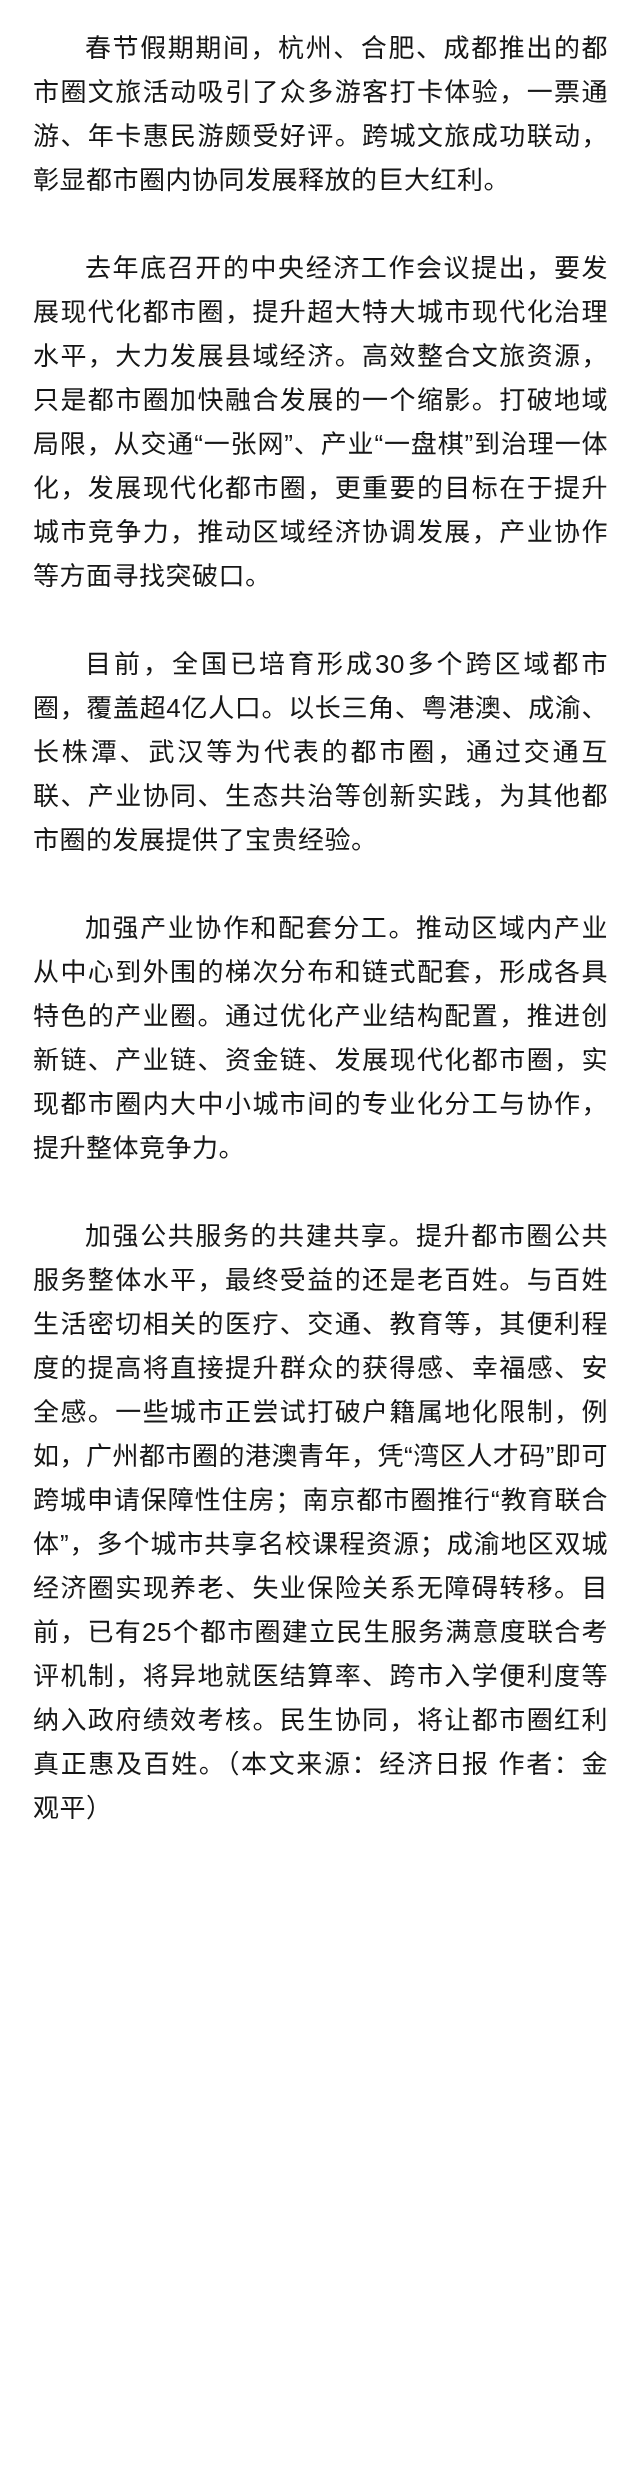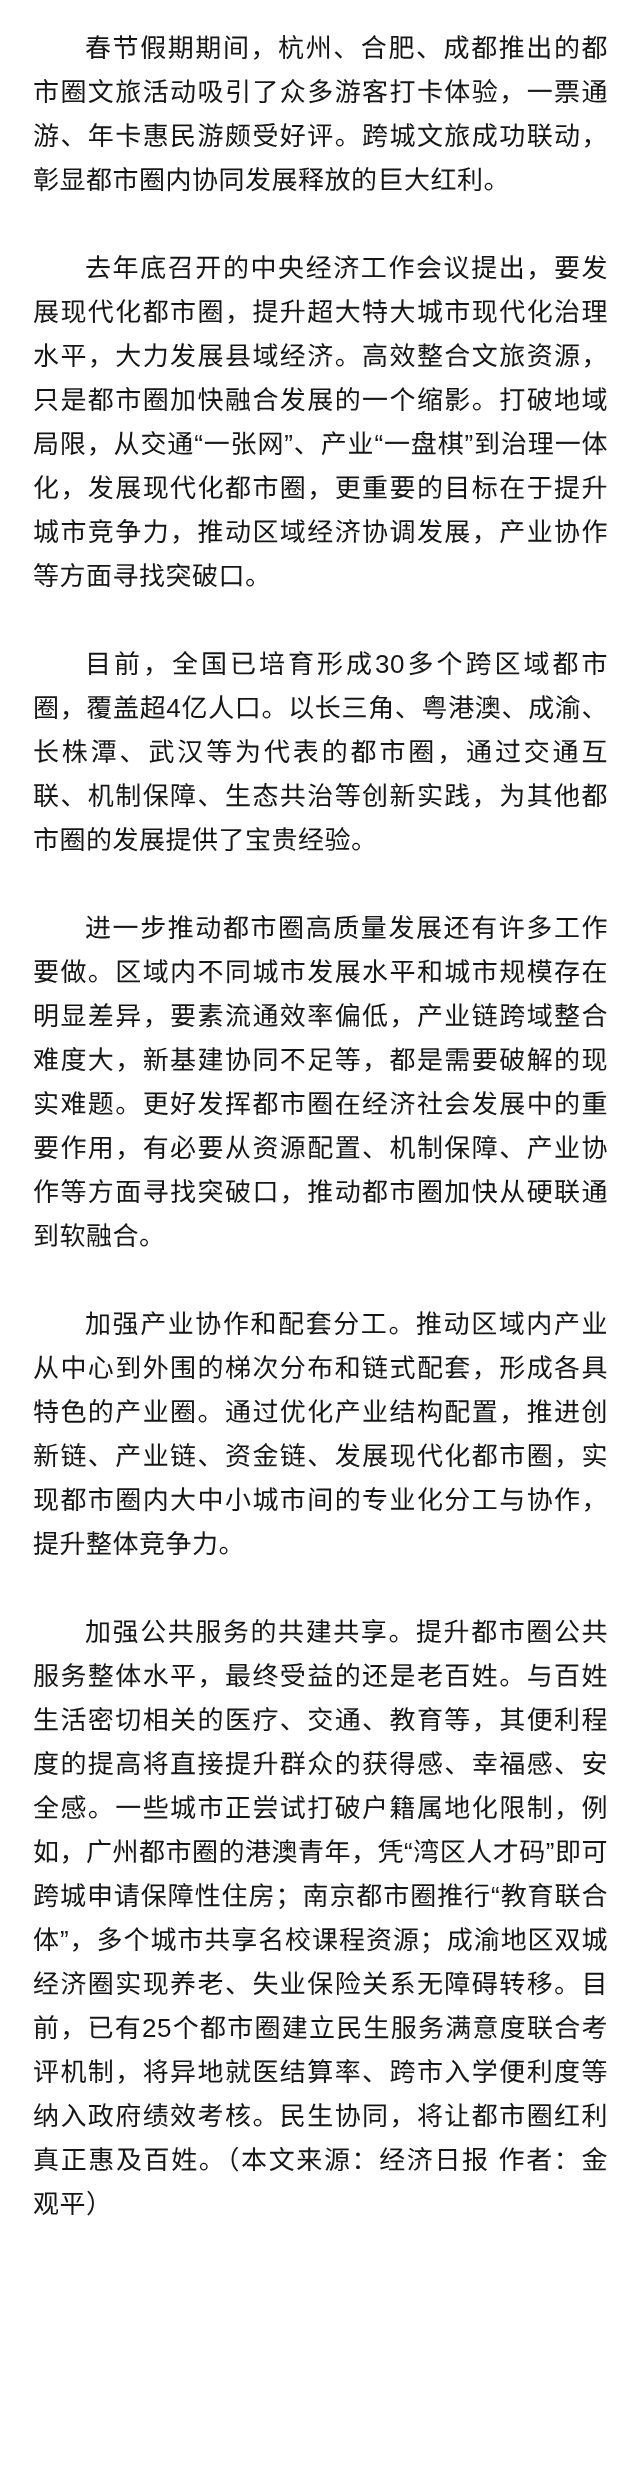"目前，全国已培育形成30多个跨区域都市圈，覆盖超4亿人口。以长三角、粤港澳、成渝" p { text: 机制保障 -> 产业协同 }
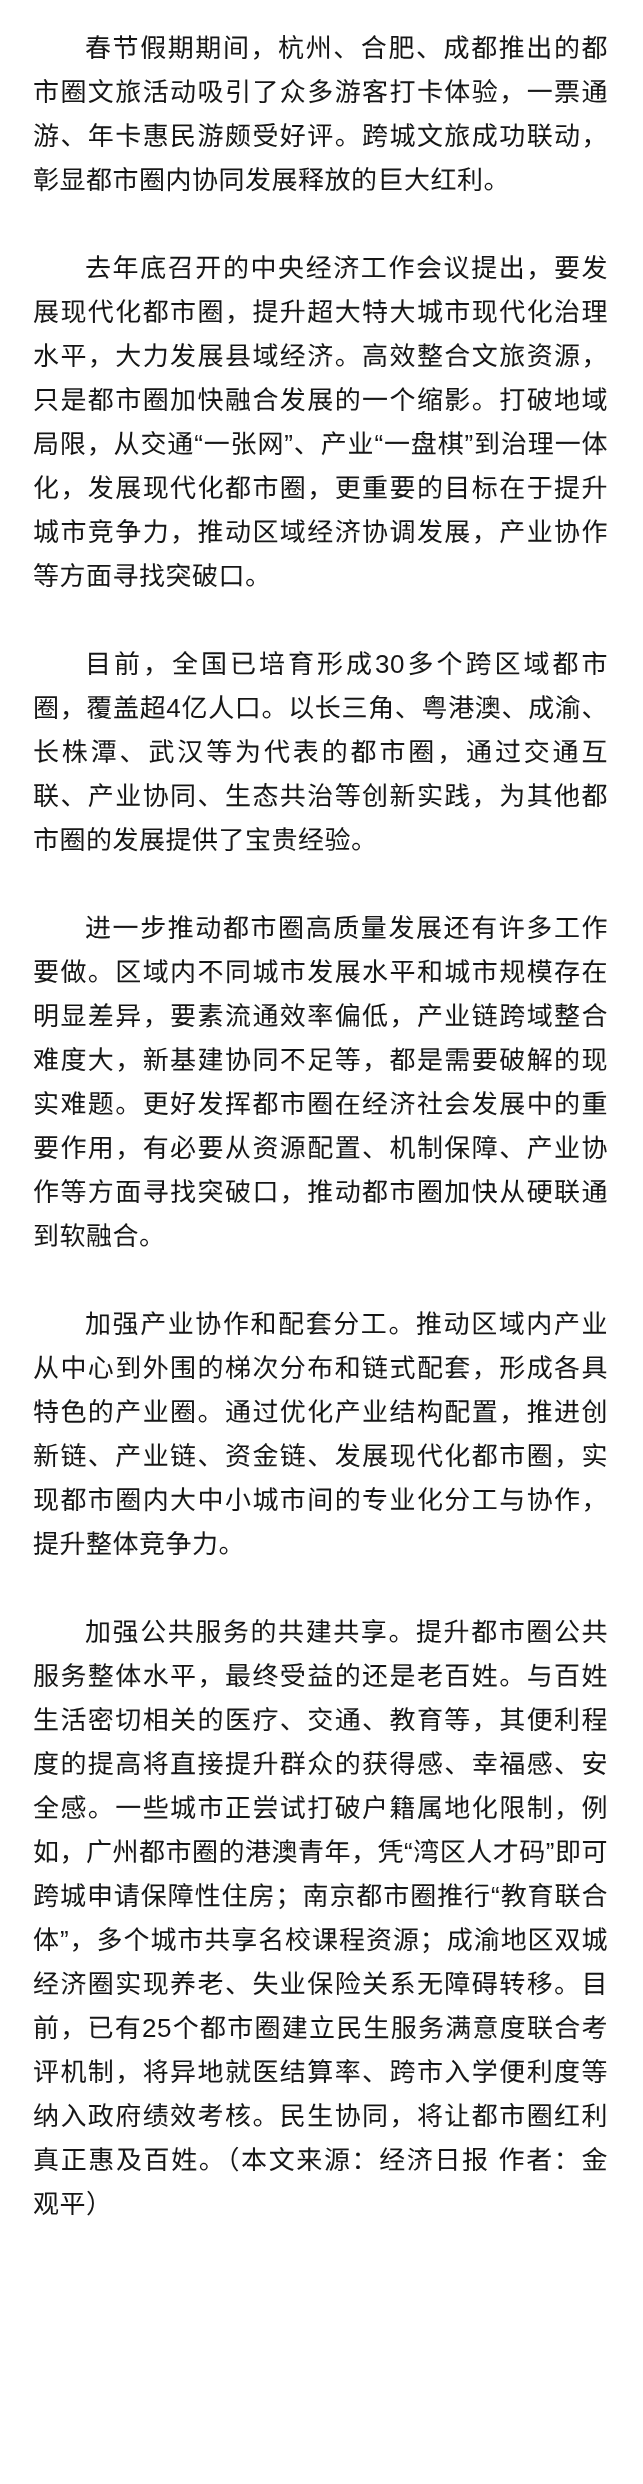"进一步推动都市圈高质量发展还有许多工作要做。区域内不同城市发展水平和城市规模存在" p { html: <p>进一步推动都市圈高质量发展还有许多工作要做。区域内不同城市发展水平和城市规模存在明显差异，要素流通效率偏低，产业链跨域整合难度大，新基建协同不足等，都是需要破解的现实难题。更好发挥都市圈在经济社会发展中的重要作用，有必要从资源配置、机制保障、产业协作等方面寻找突破口，推动都市圈加快从硬联通到软融合。</p> -> none }
